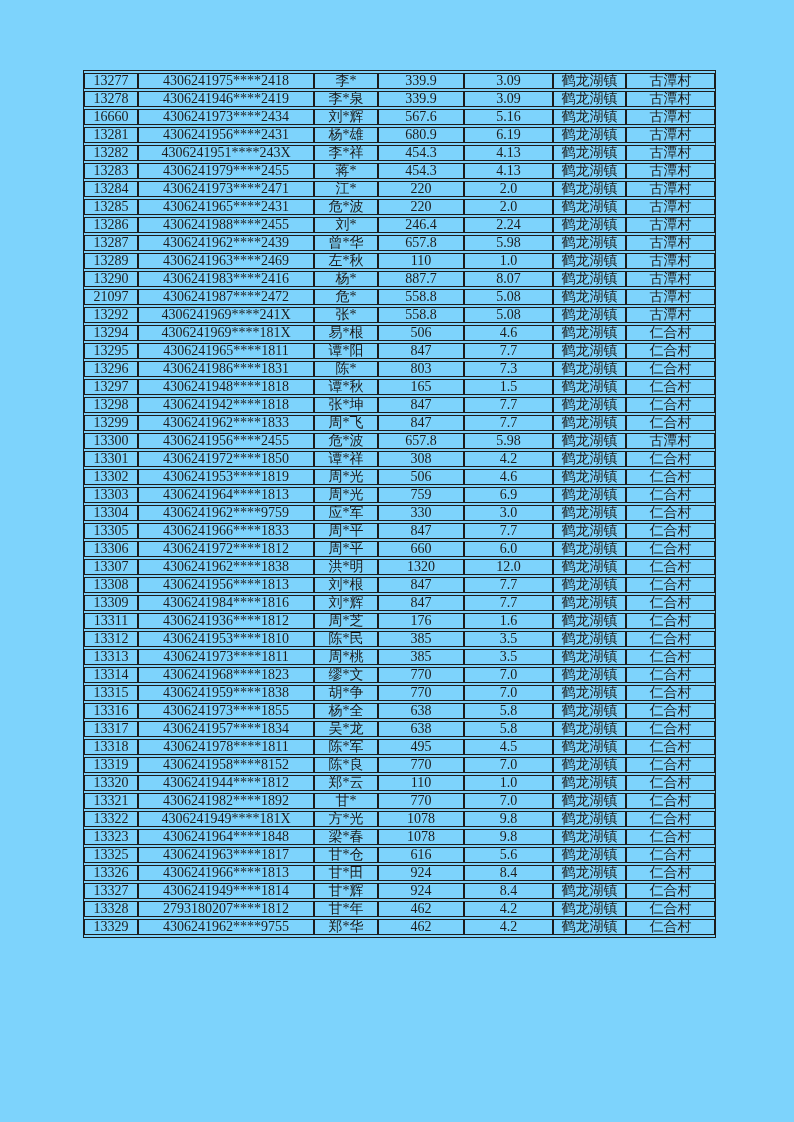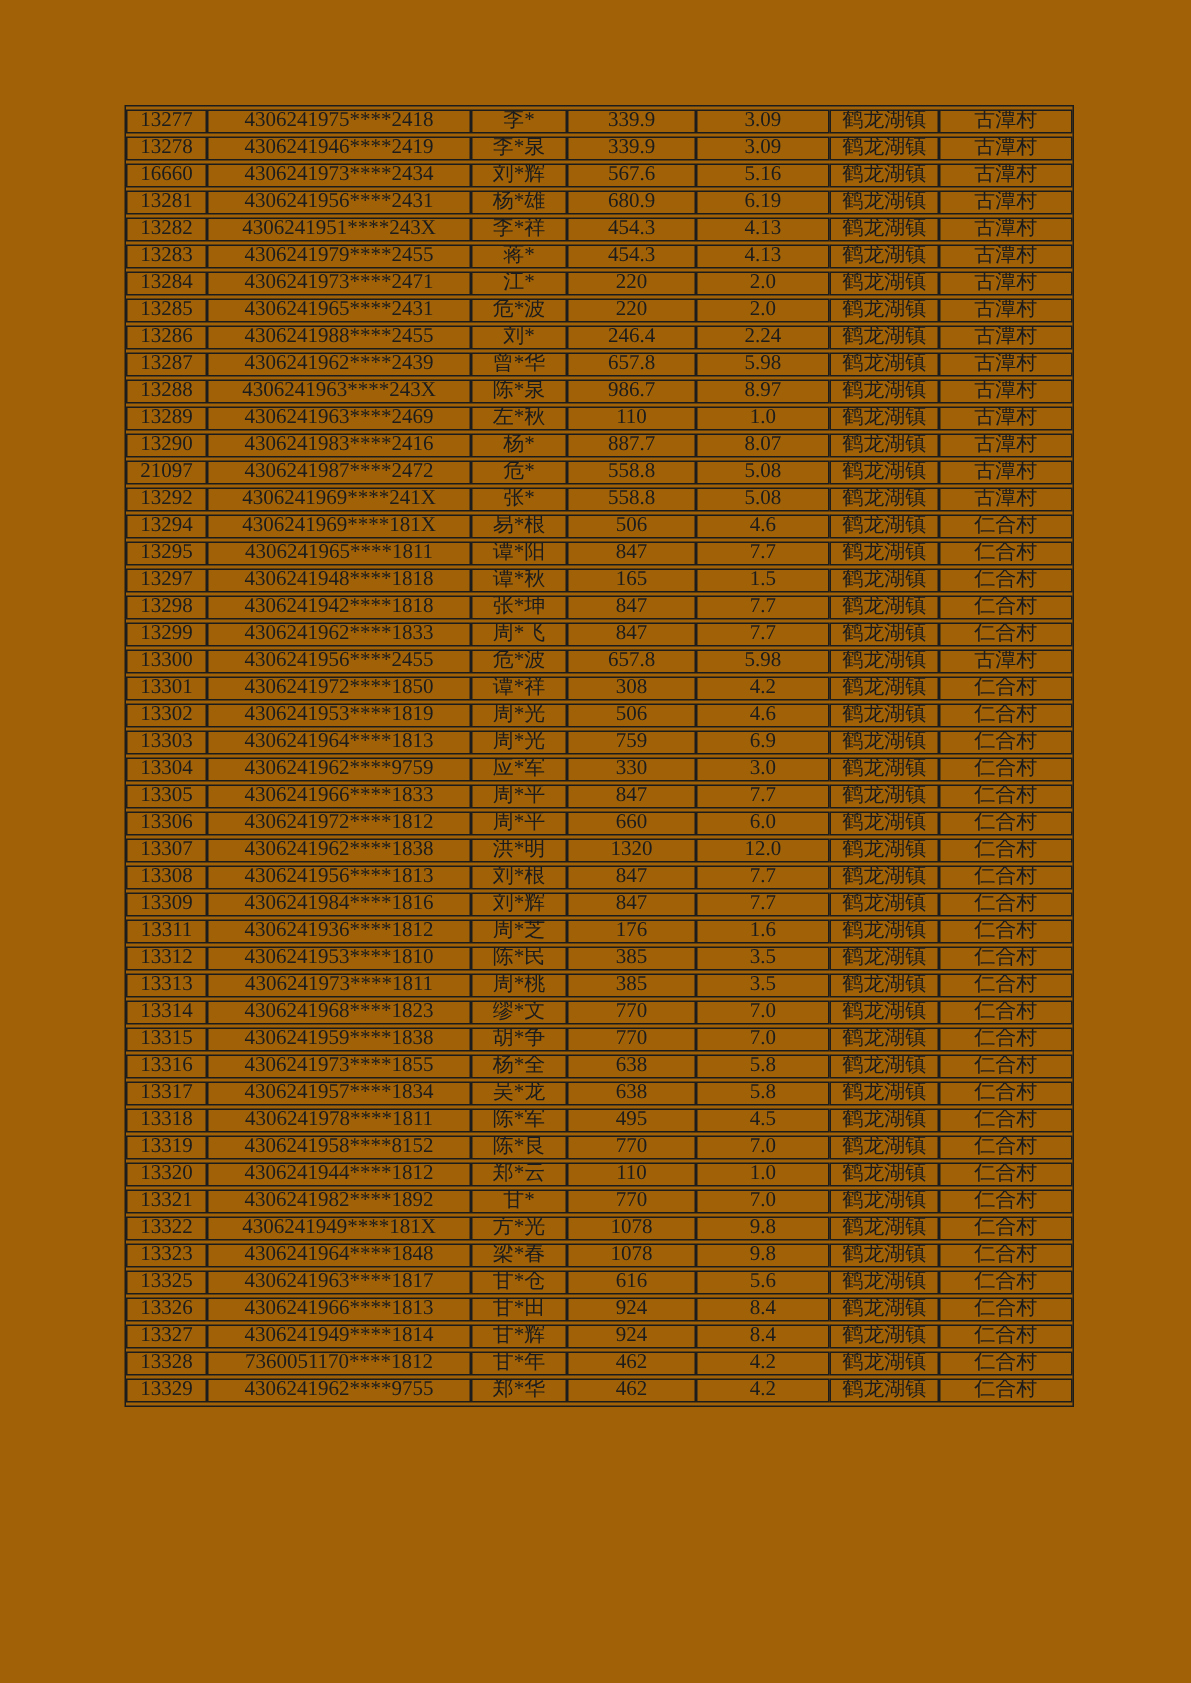"13277" .page { background: #a16207 -> #7dd3fc }
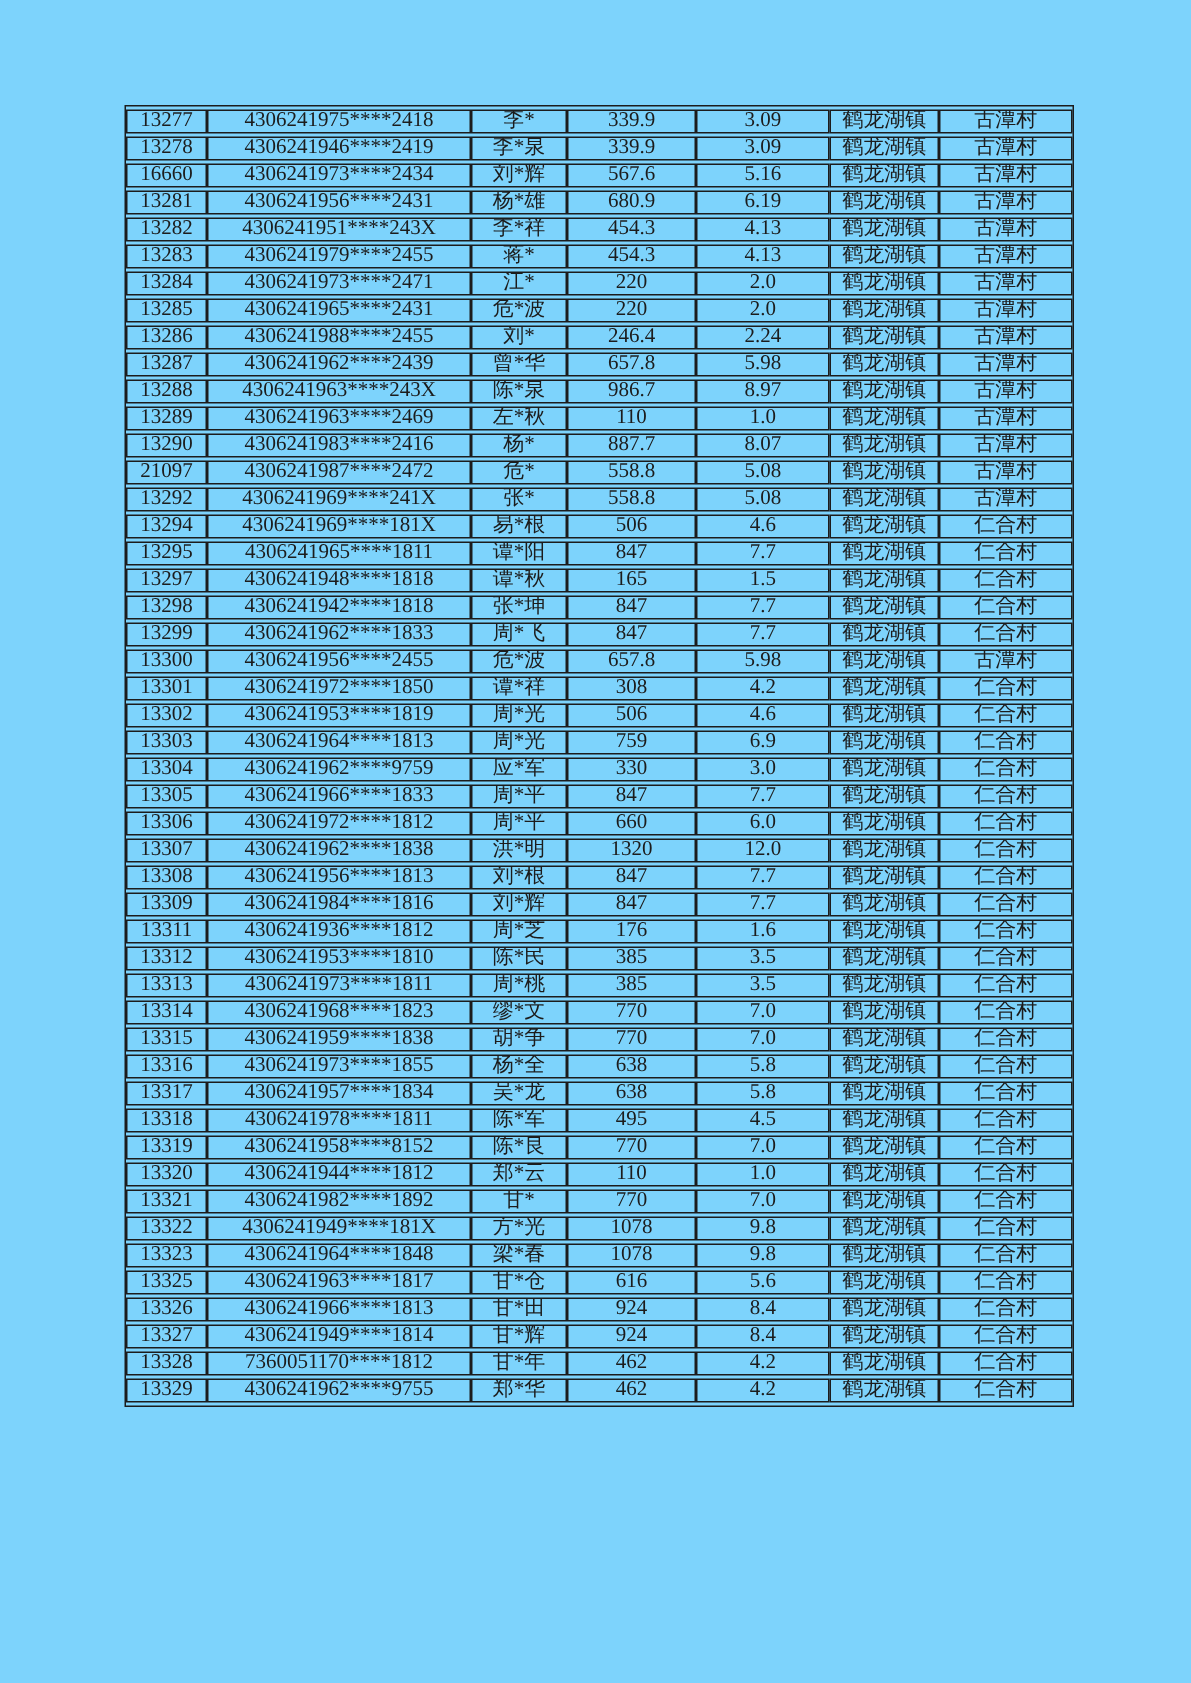"13288" tr { html: <tr> <td>13288</td> <td>4306241963****243X</td> <td>陈*泉</td> <td>986.7</td> <td>8.97</td> <td>鹤龙湖镇</td> <td>古潭村</td> </tr> -> none }
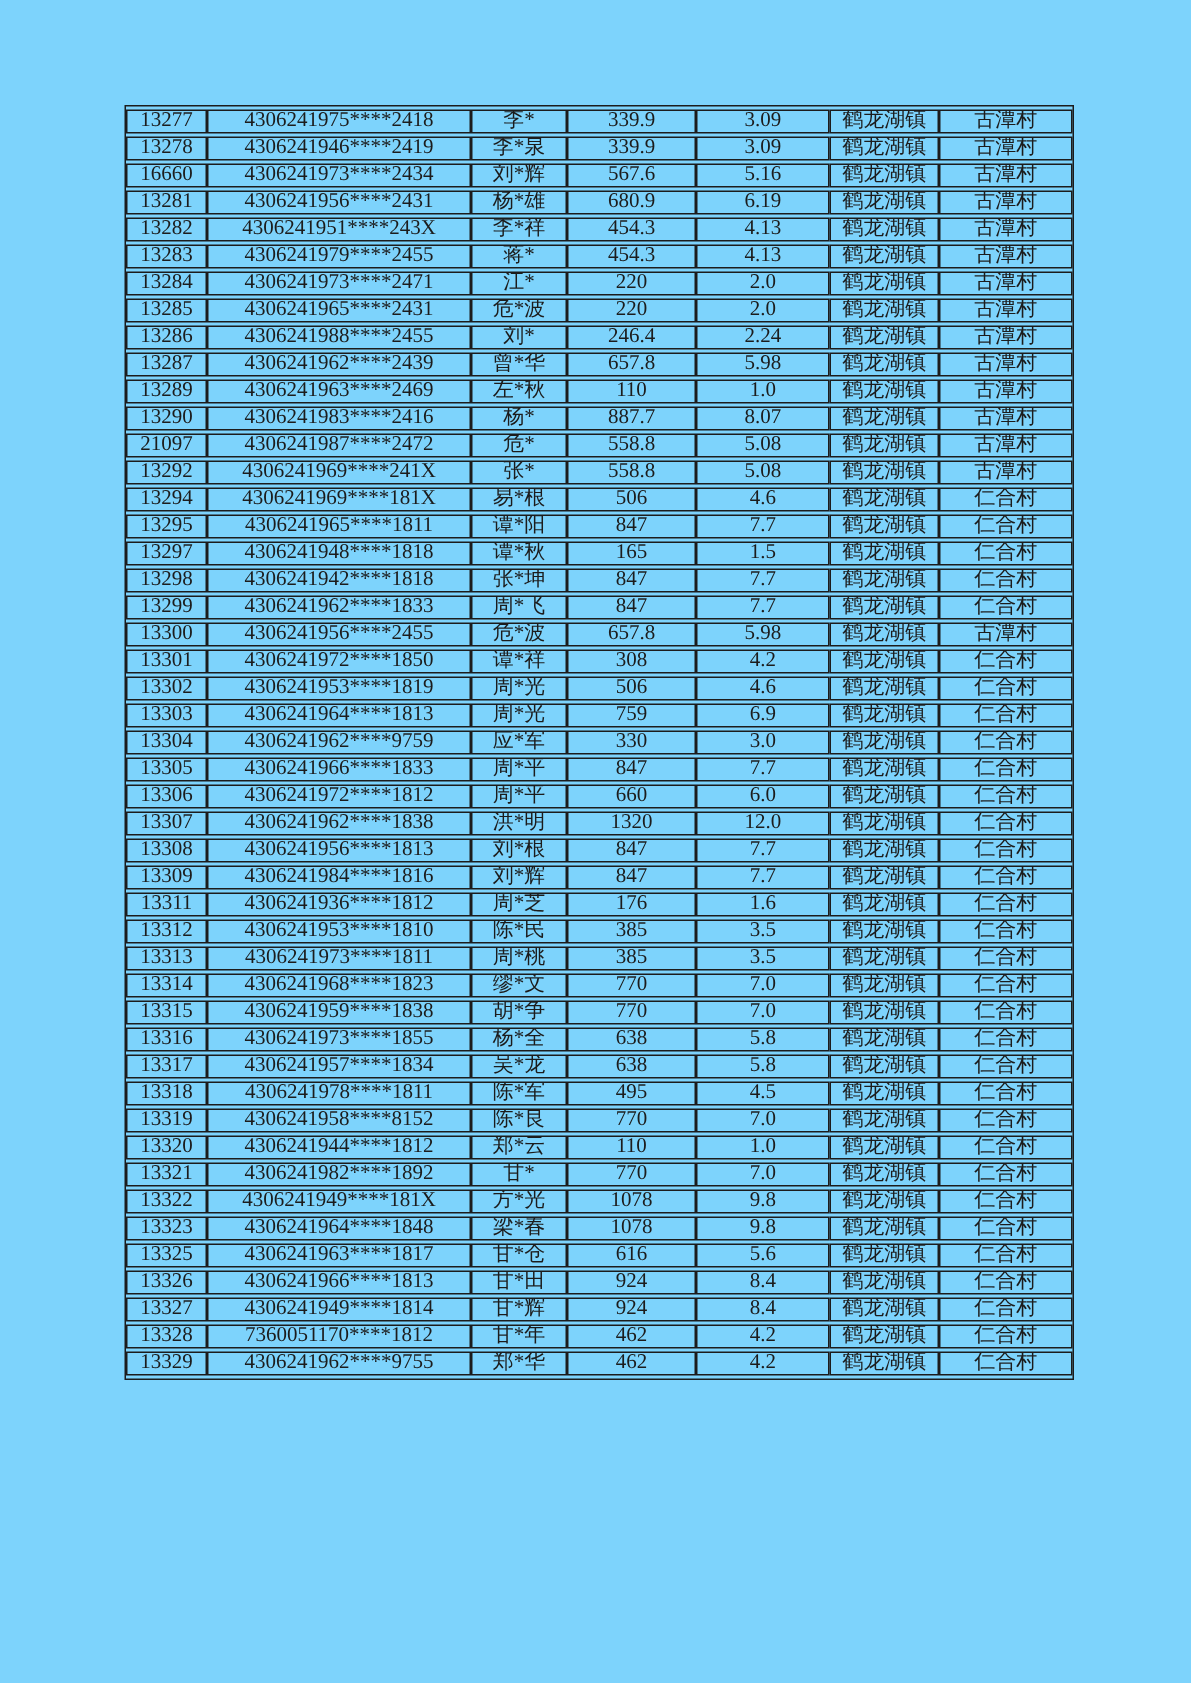"13296" tr { html: none -> <tr> <td>13296</td> <td>4306241986****1831</td> <td>陈*</td> <td>803</td> <td>7.3</td> <td>鹤龙湖镇</td> <td>仁合村</td> </tr> }
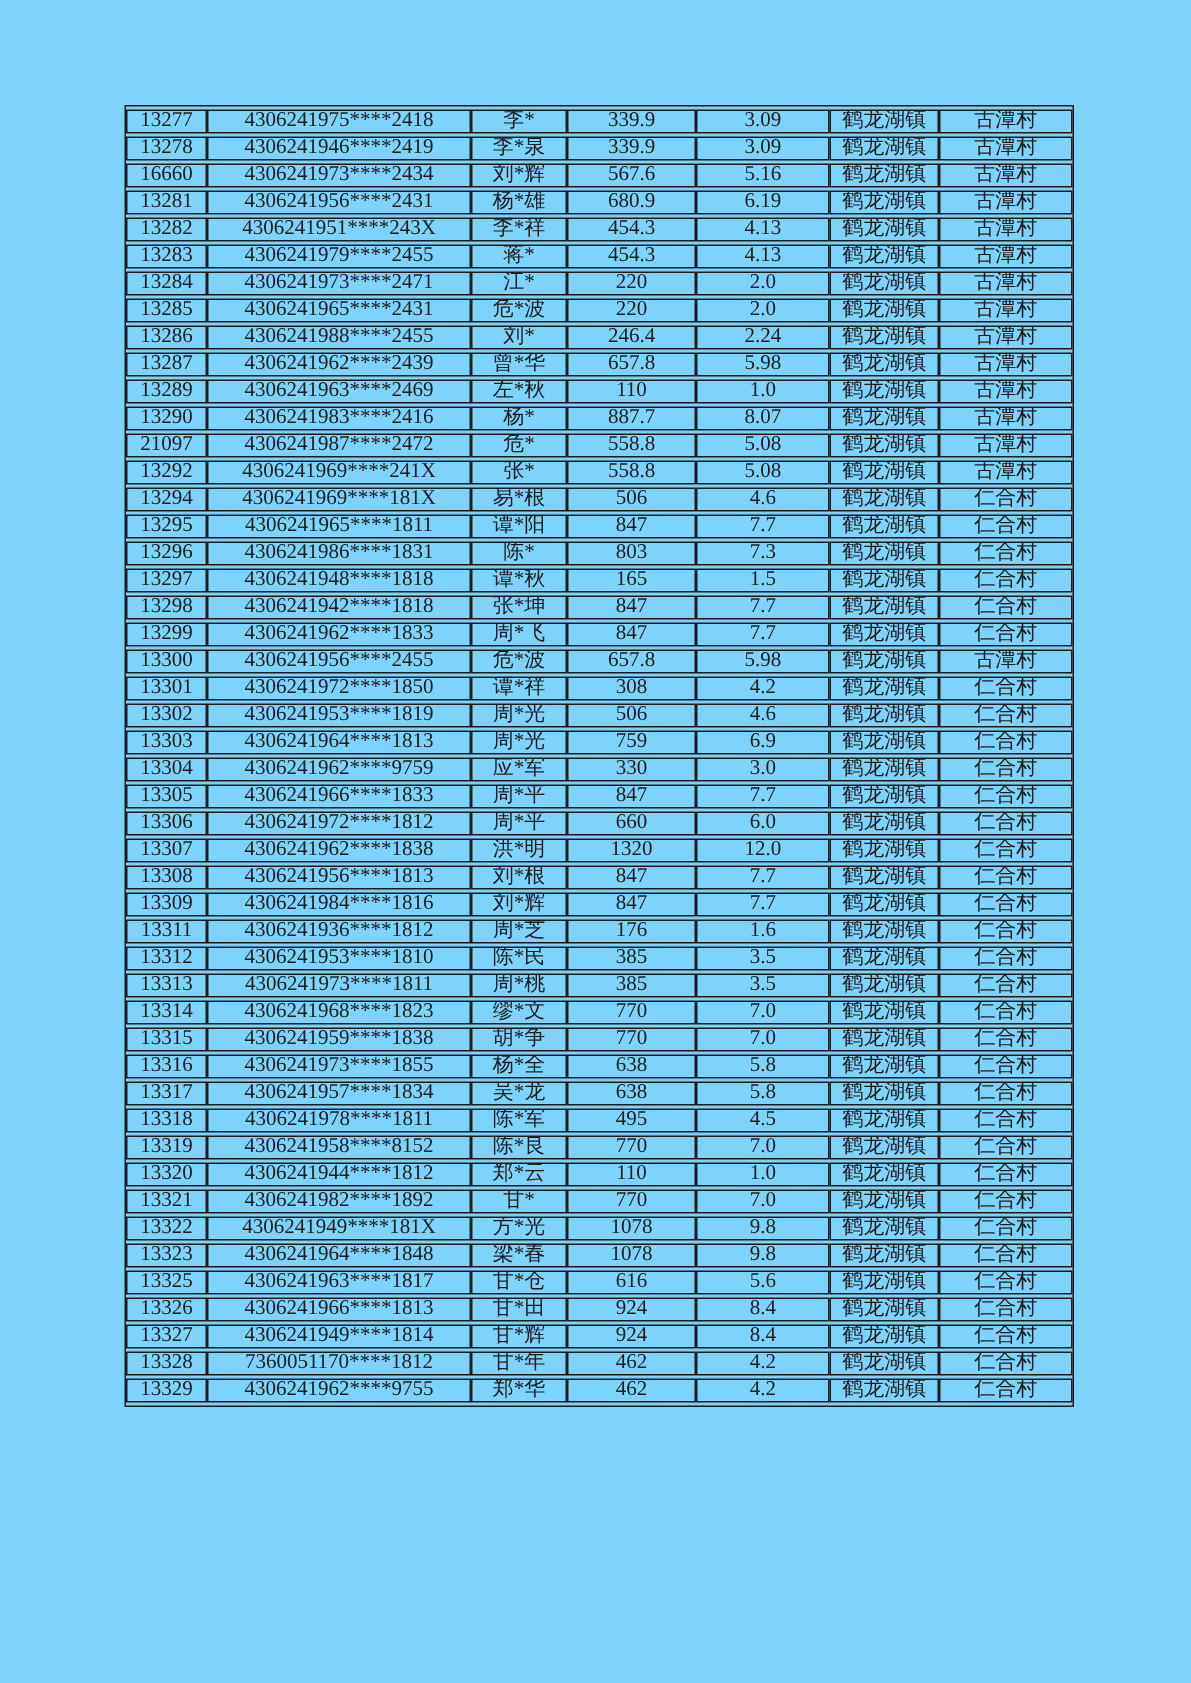"7360051170****1812" td { text: 7360051170 -> 2793180207 }
